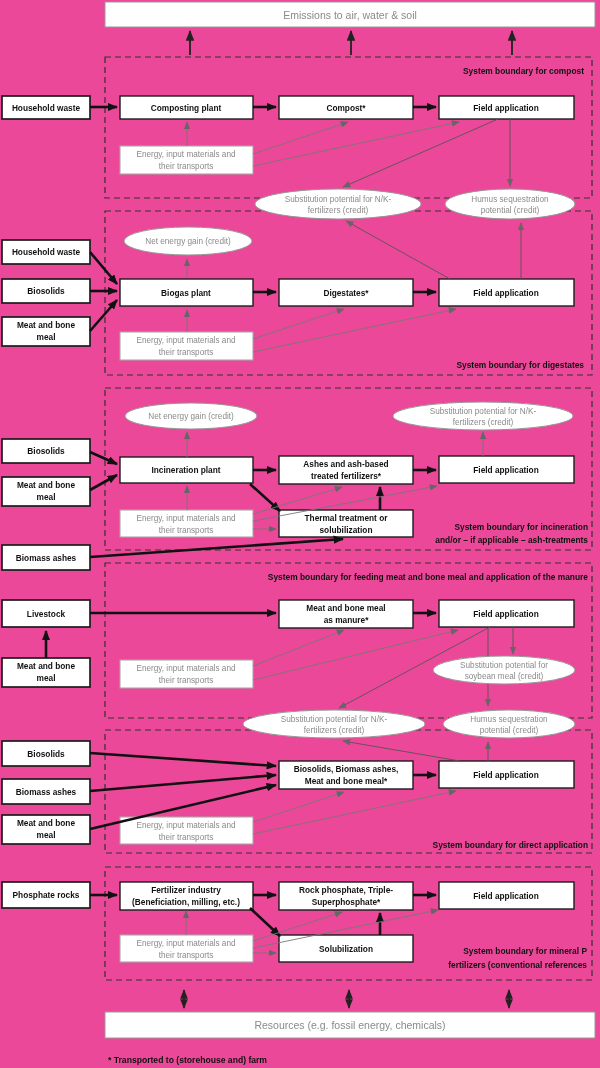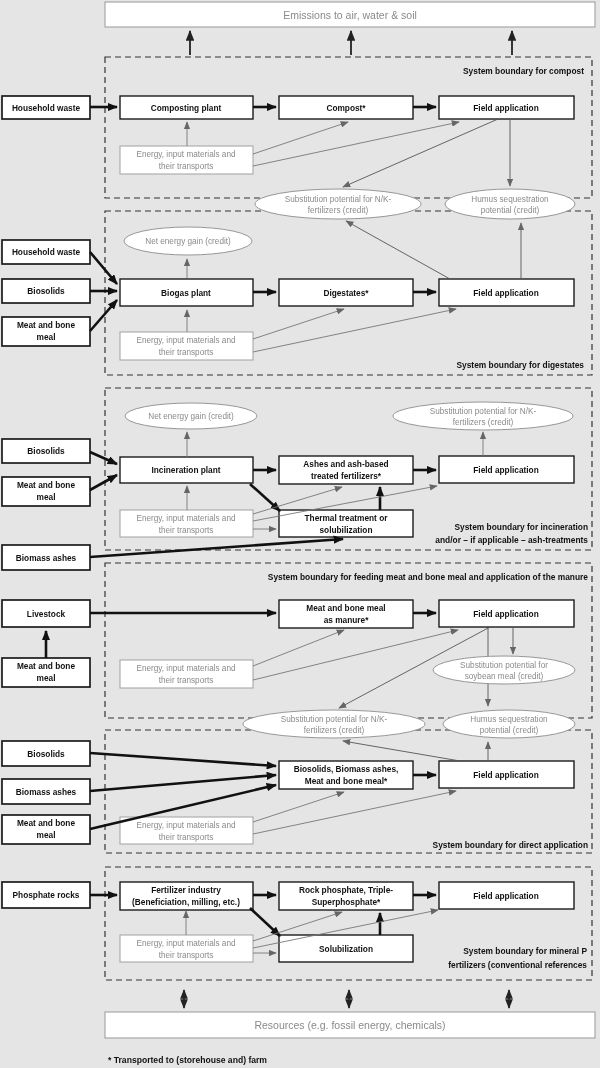"Emissions to air, water &" .stage { background: #e5e5e5 -> #ec4899 }
